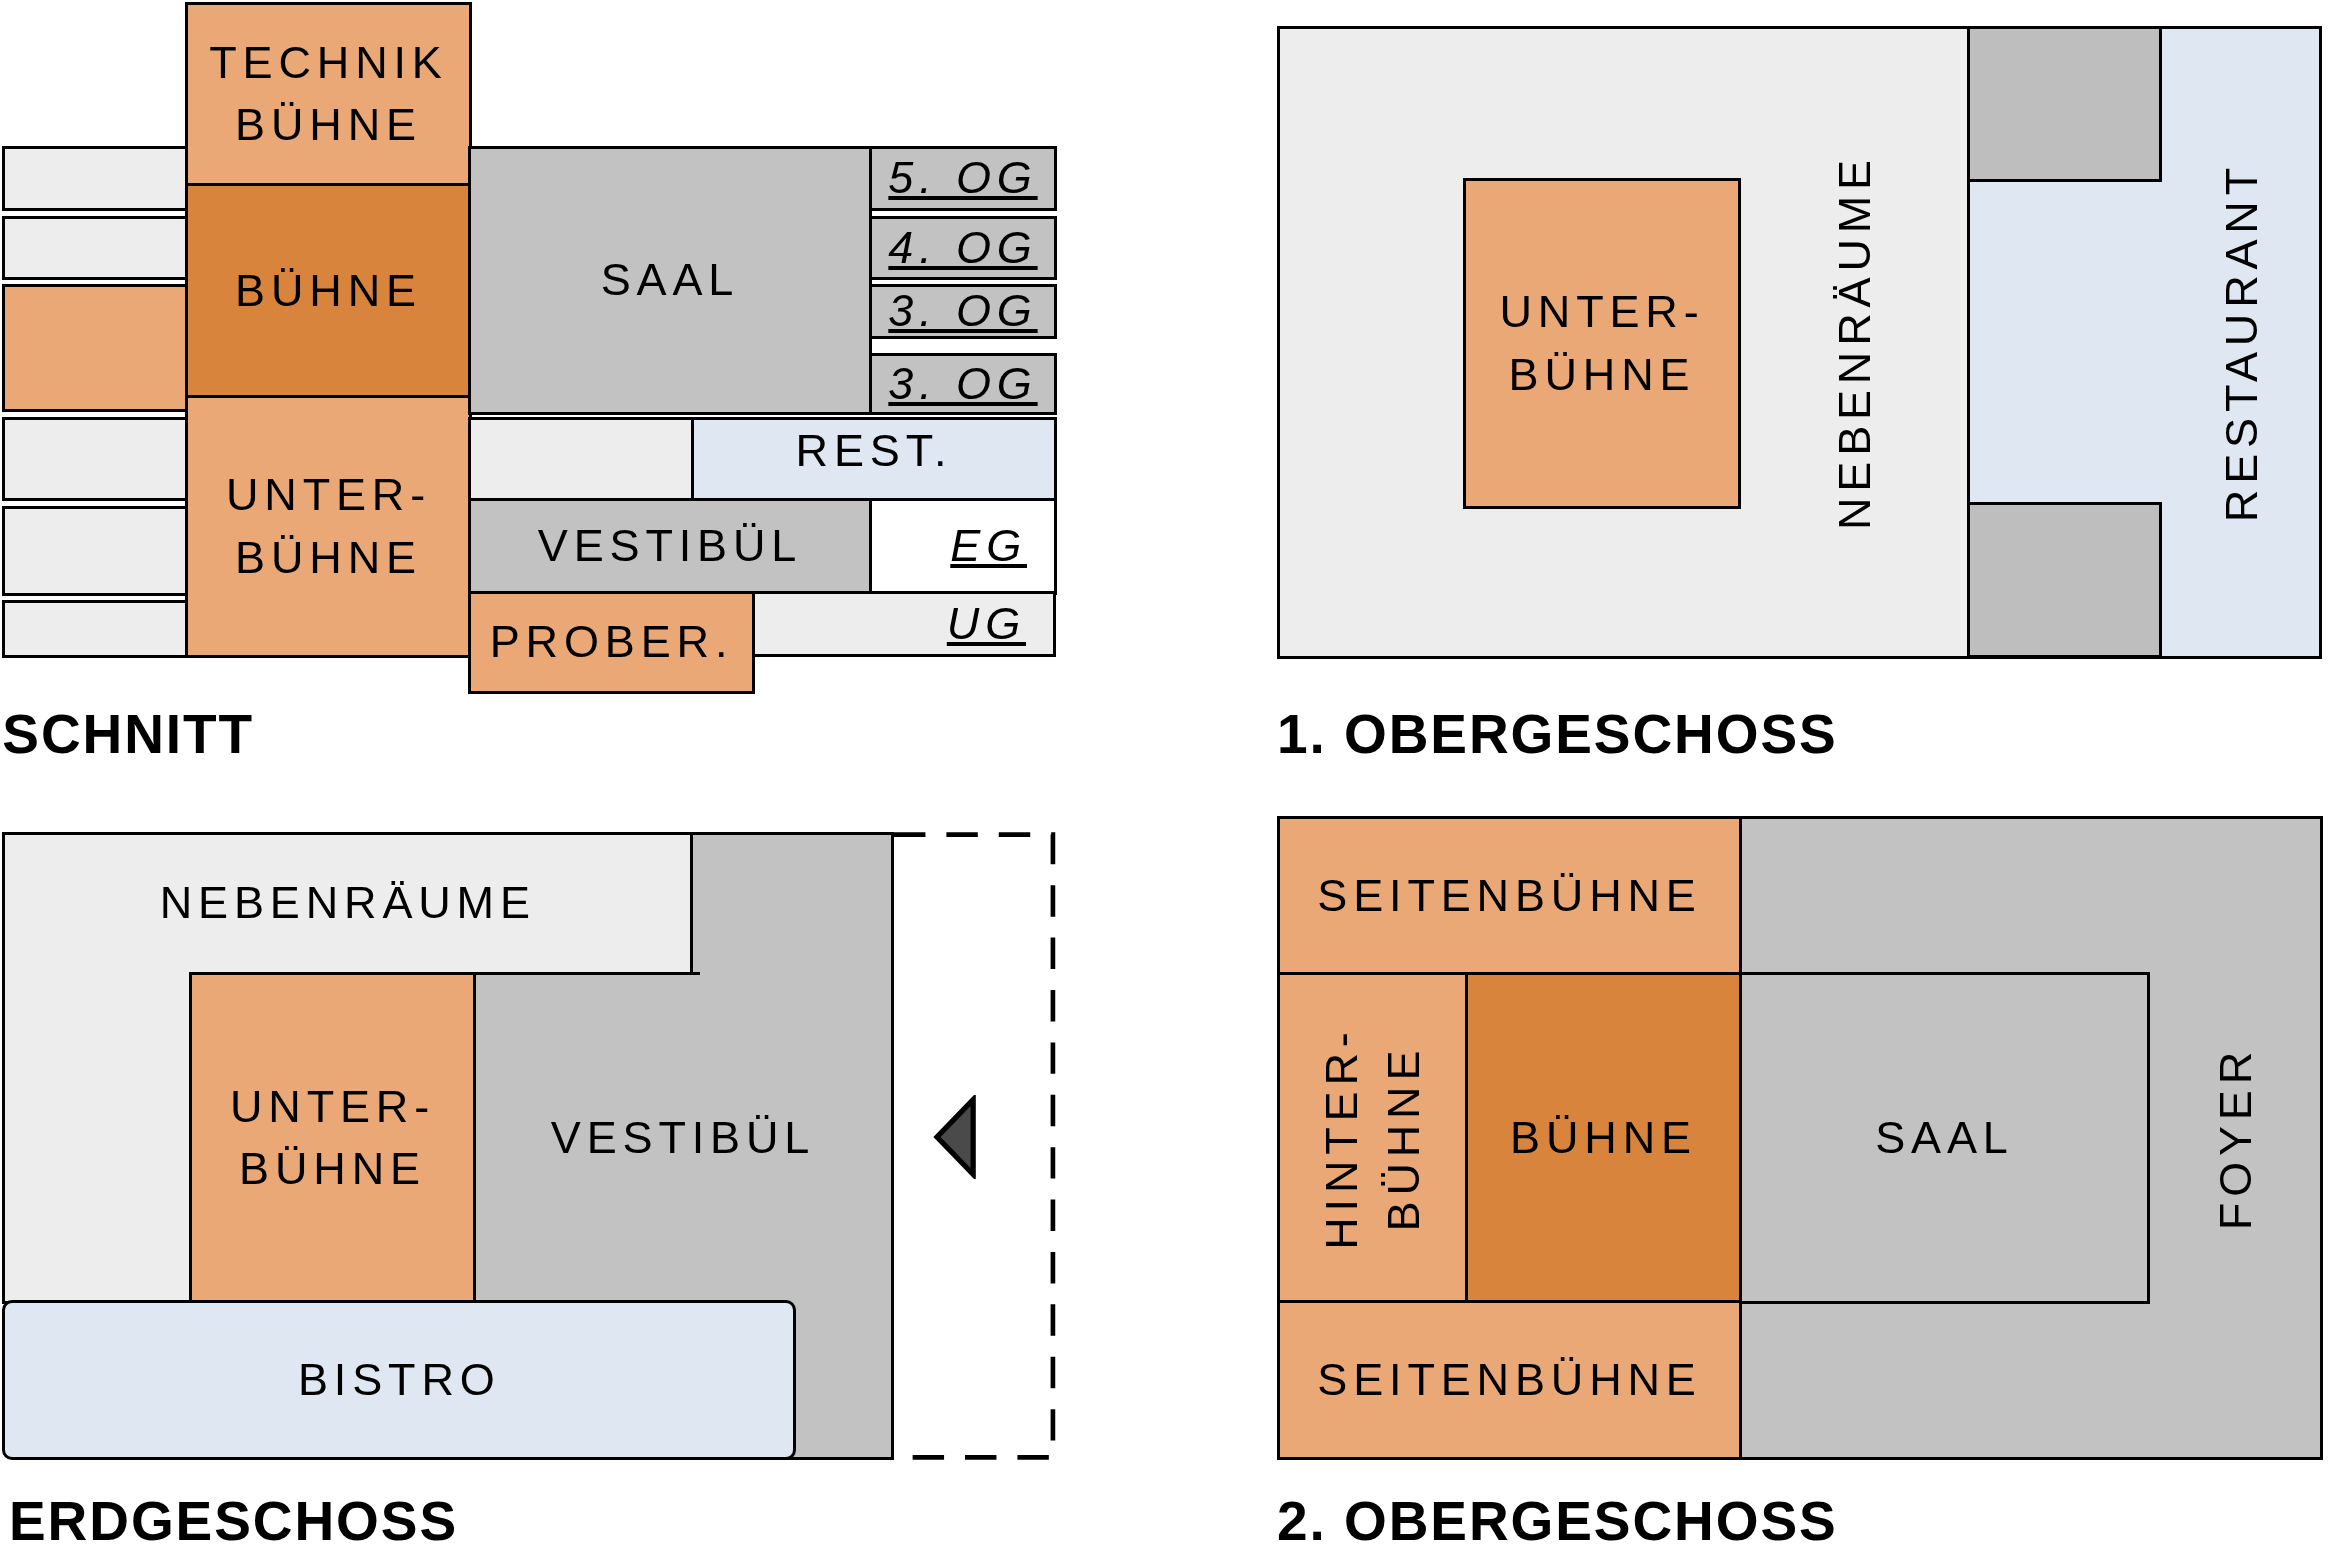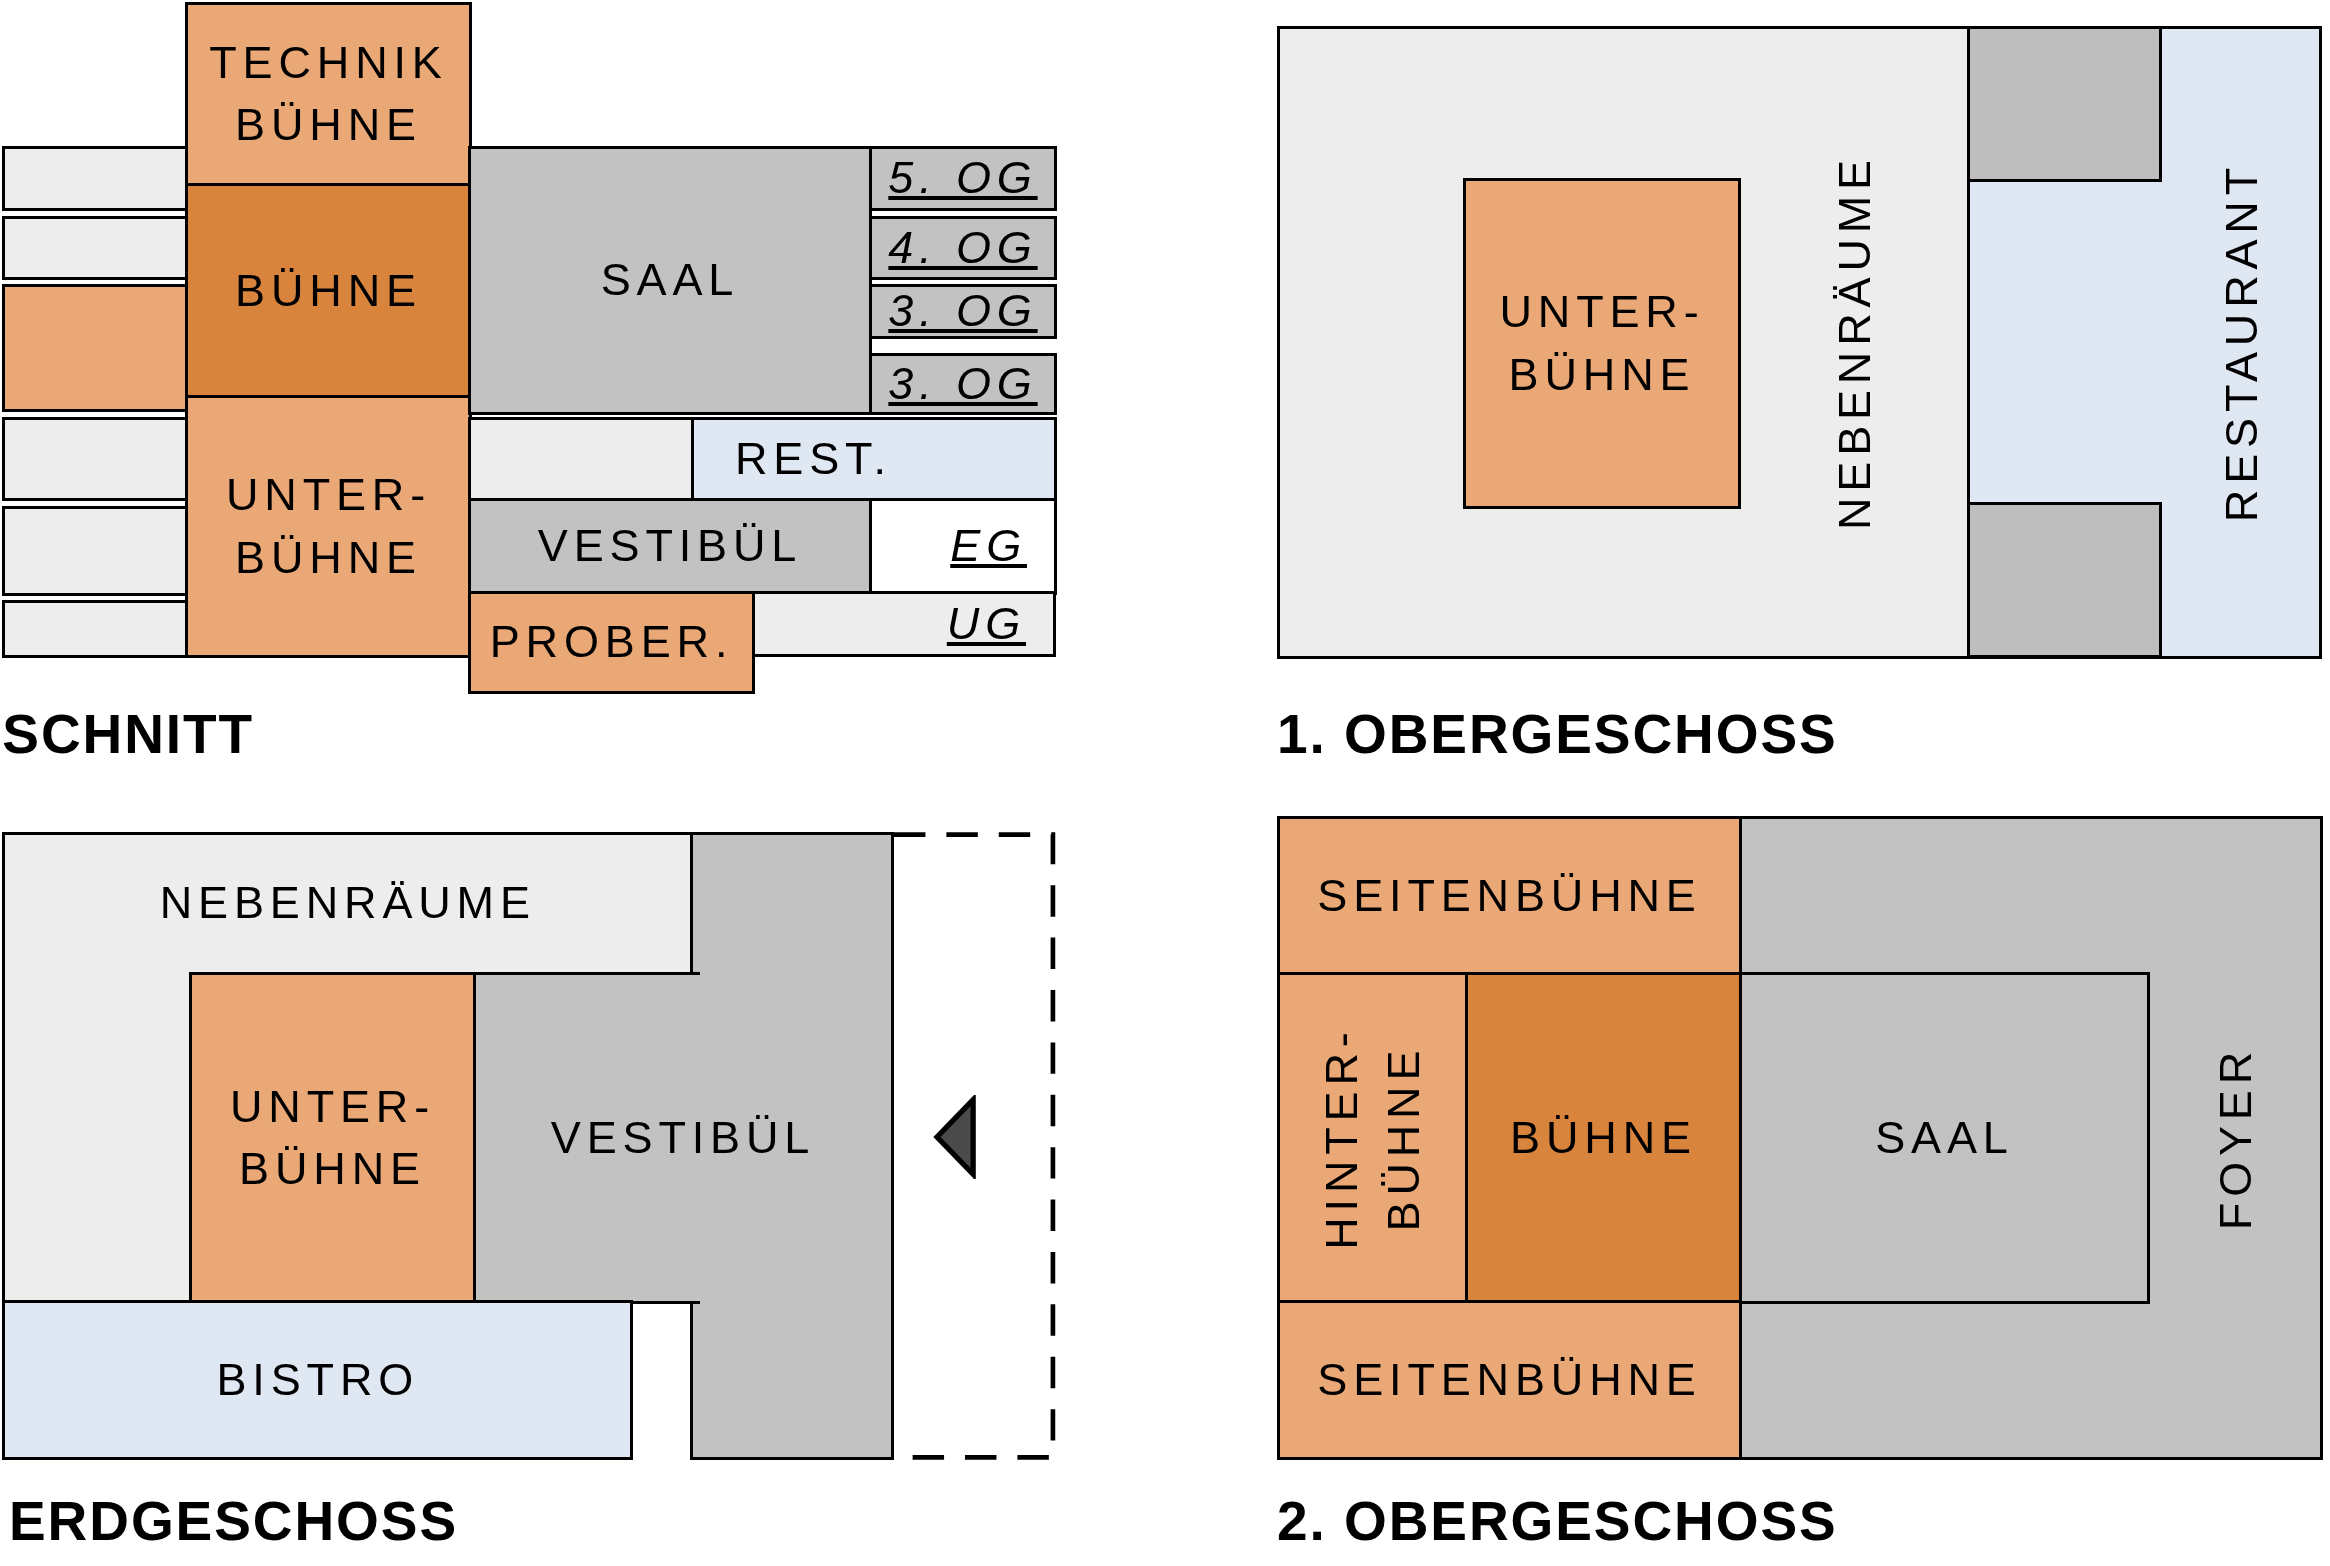"REST." div.box { flex-direction: none -> column }
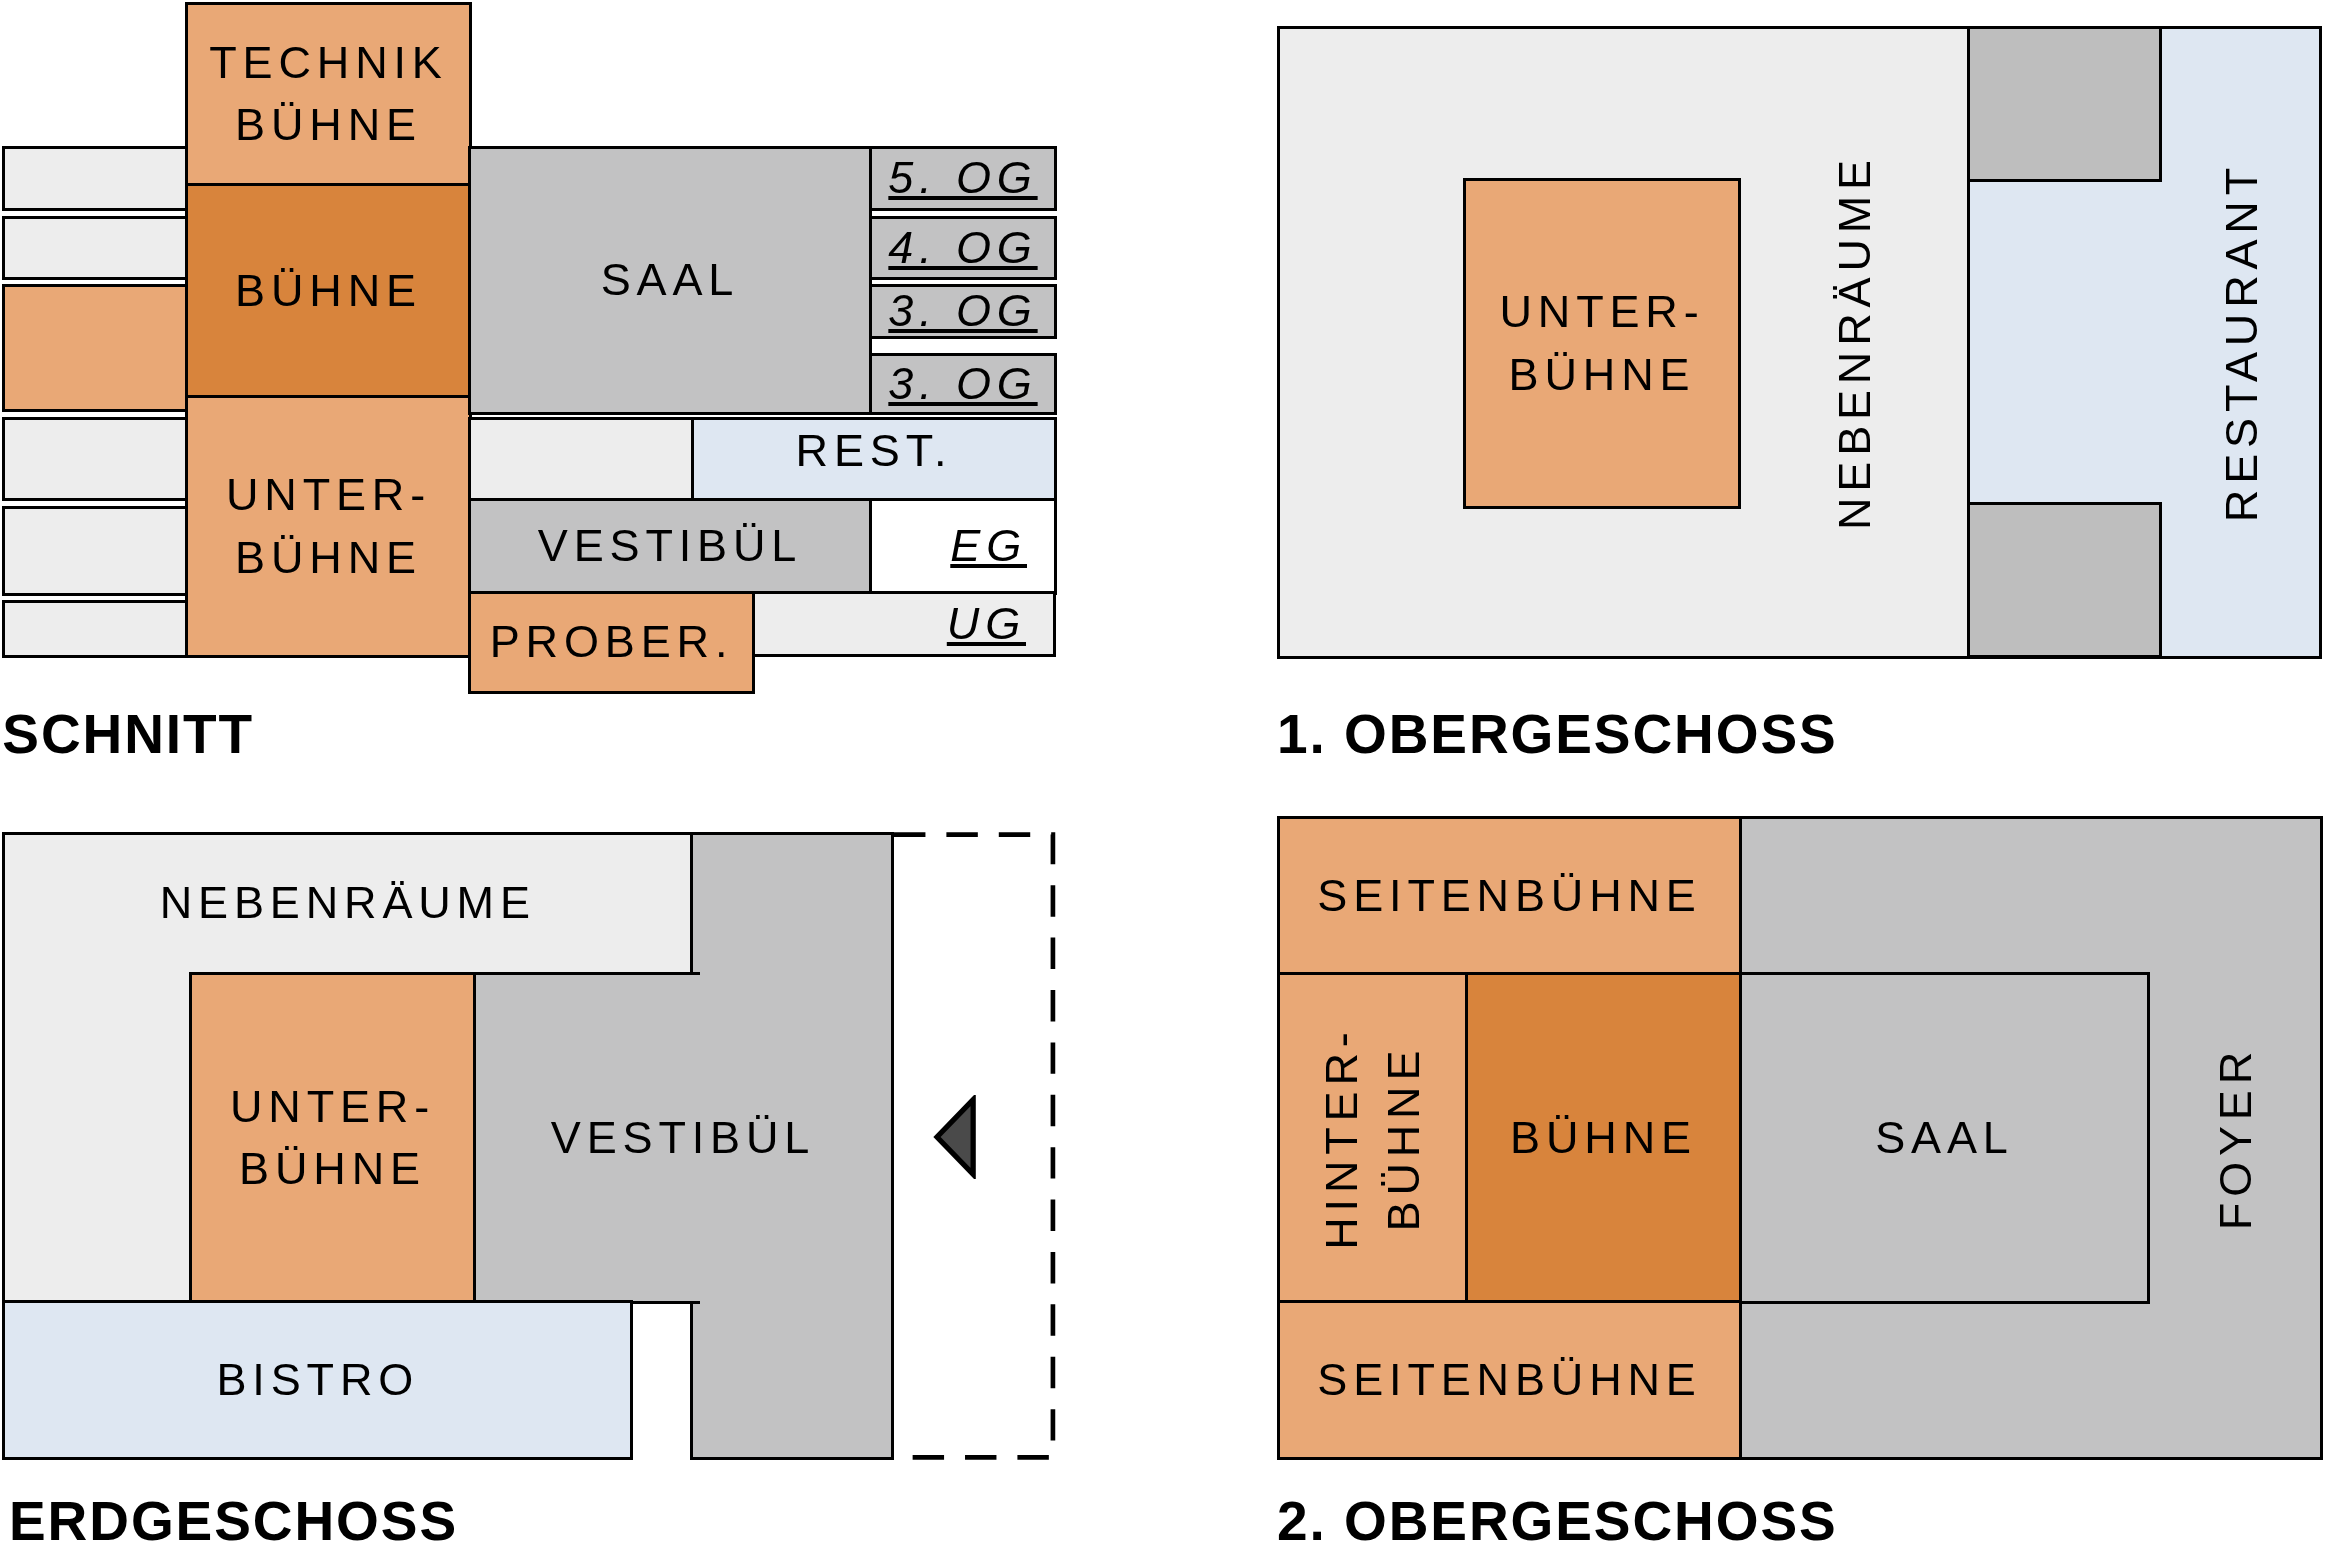"BISTRO" div.box { border-radius: none -> 10px; width: 631px -> 794px }
